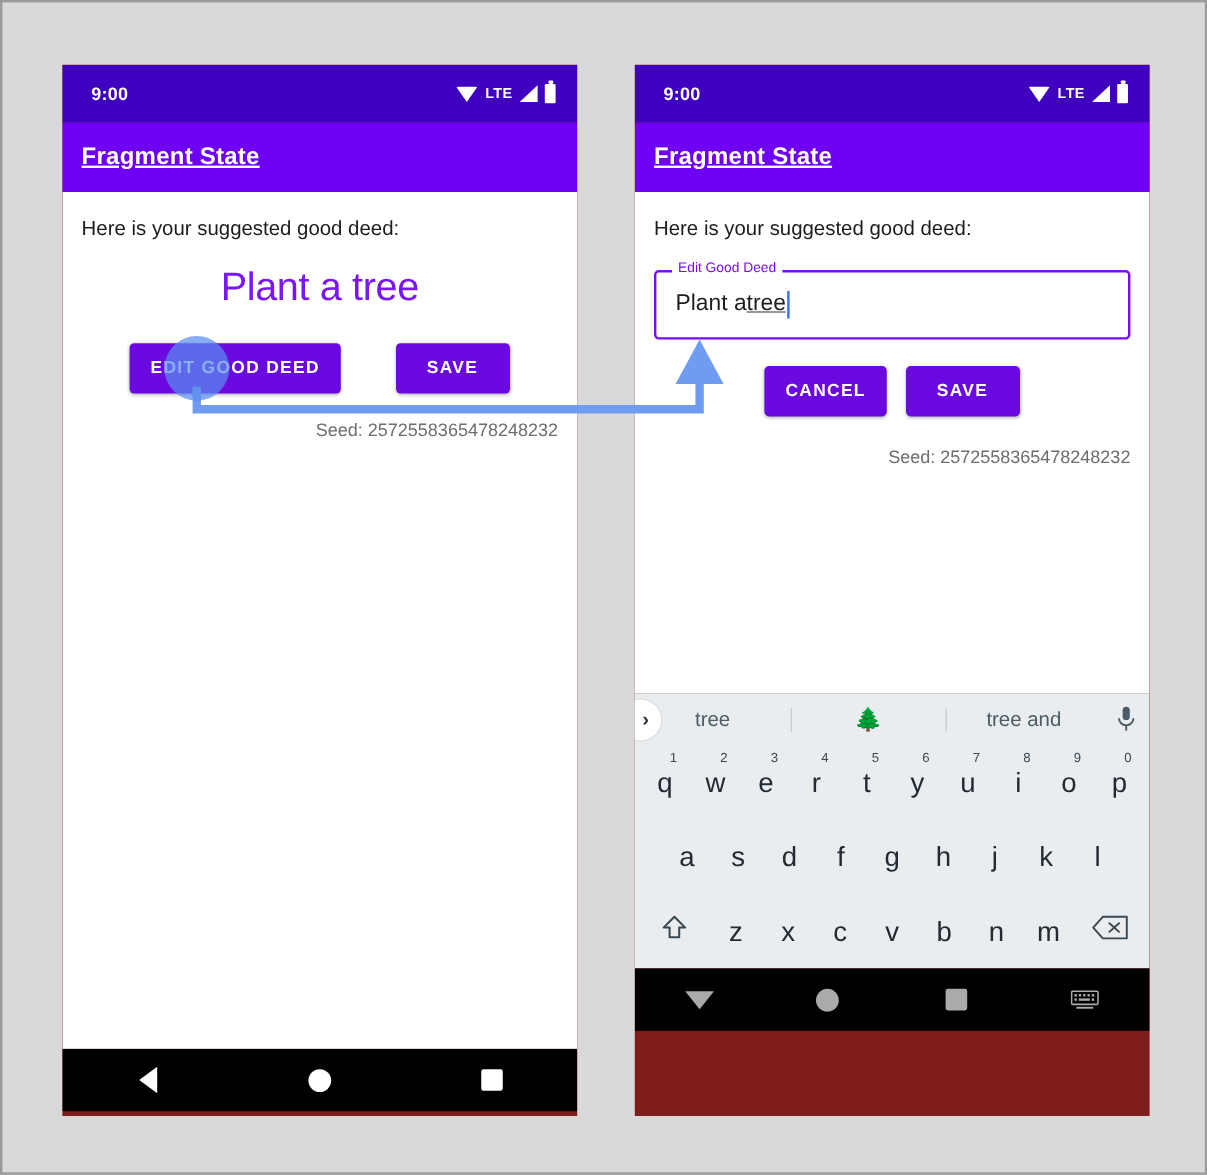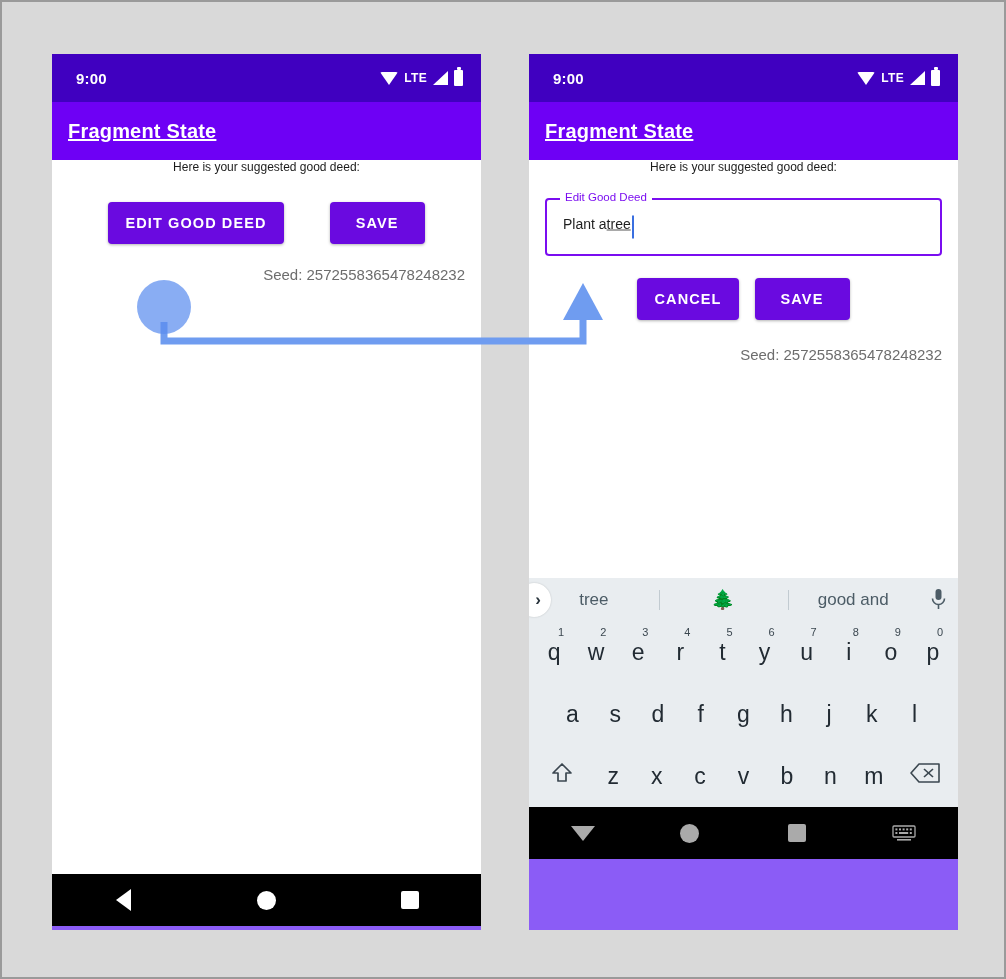"9:00" .phone { background: #8b5cf6 -> #7f1d1d }
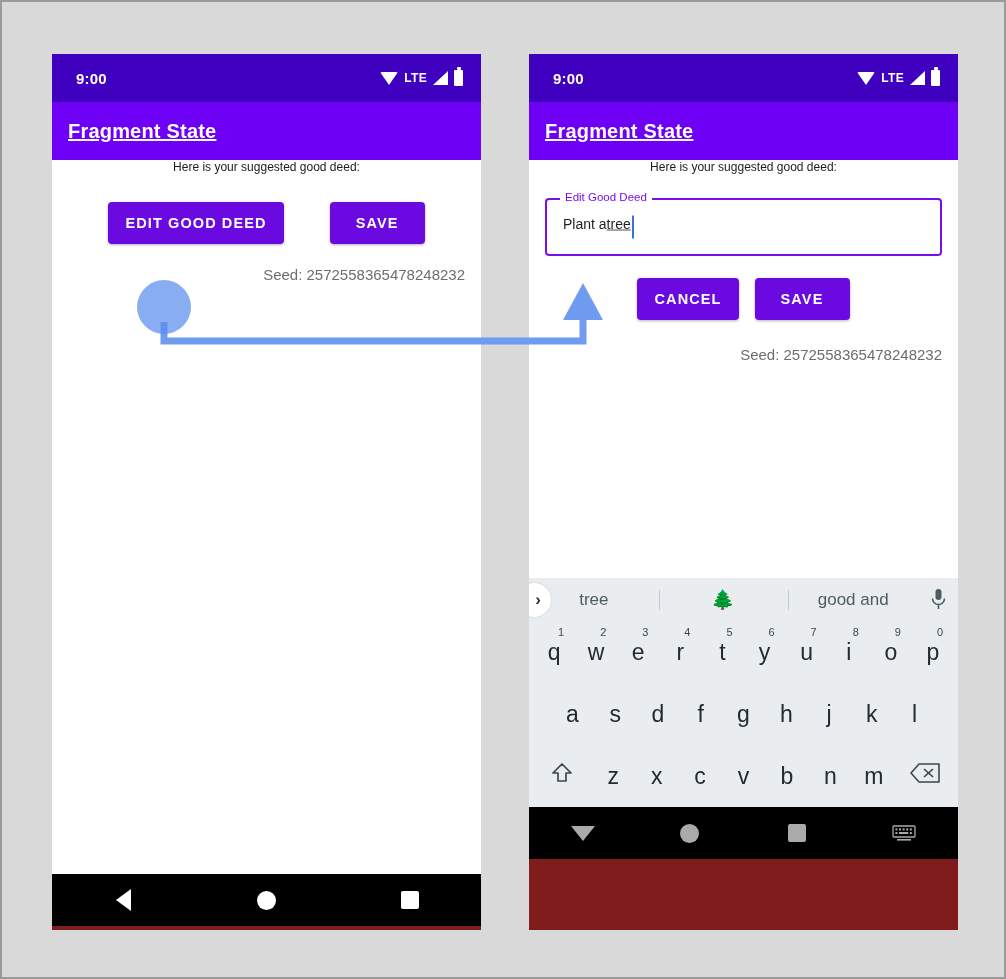"Here is your suggested good" .prompt-text { font-size: 12px -> 17px; padding-top: none -> 21px; text-align: center -> none }
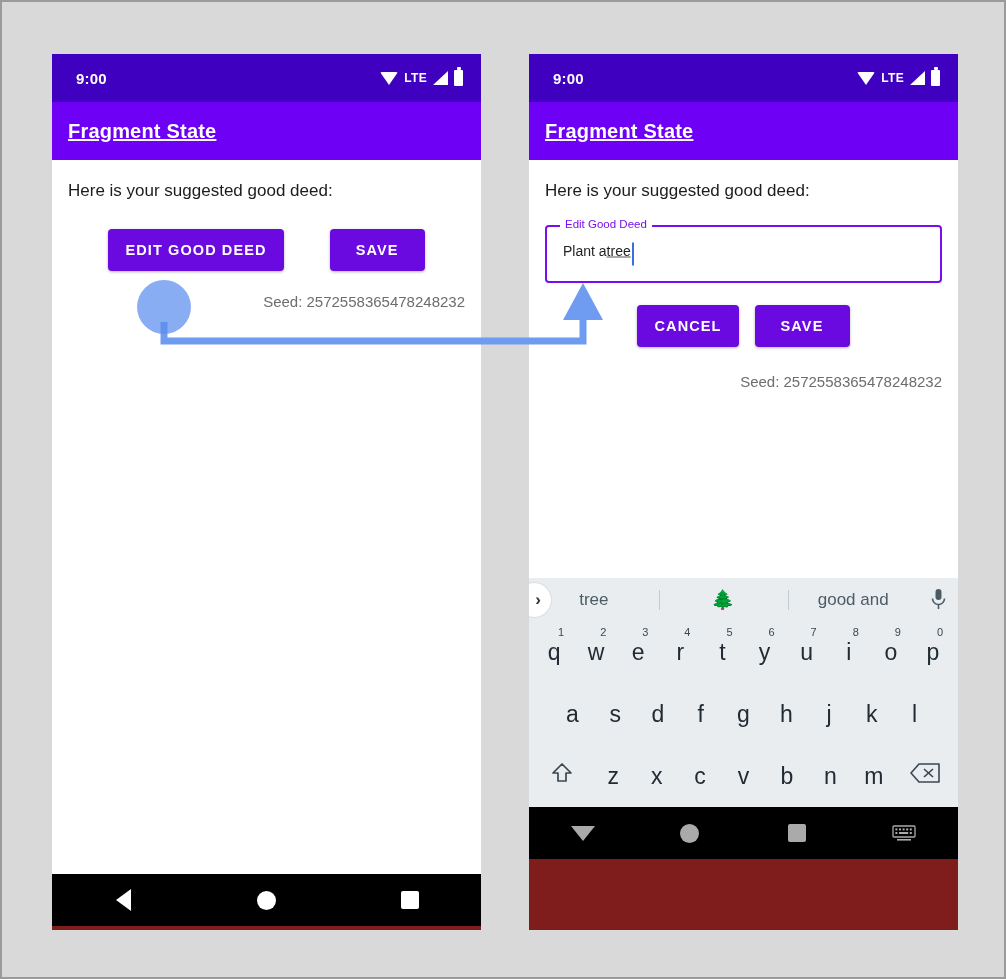"Plant a tree" div.deed-display { html: none -> <div>Plant a tree</div> }
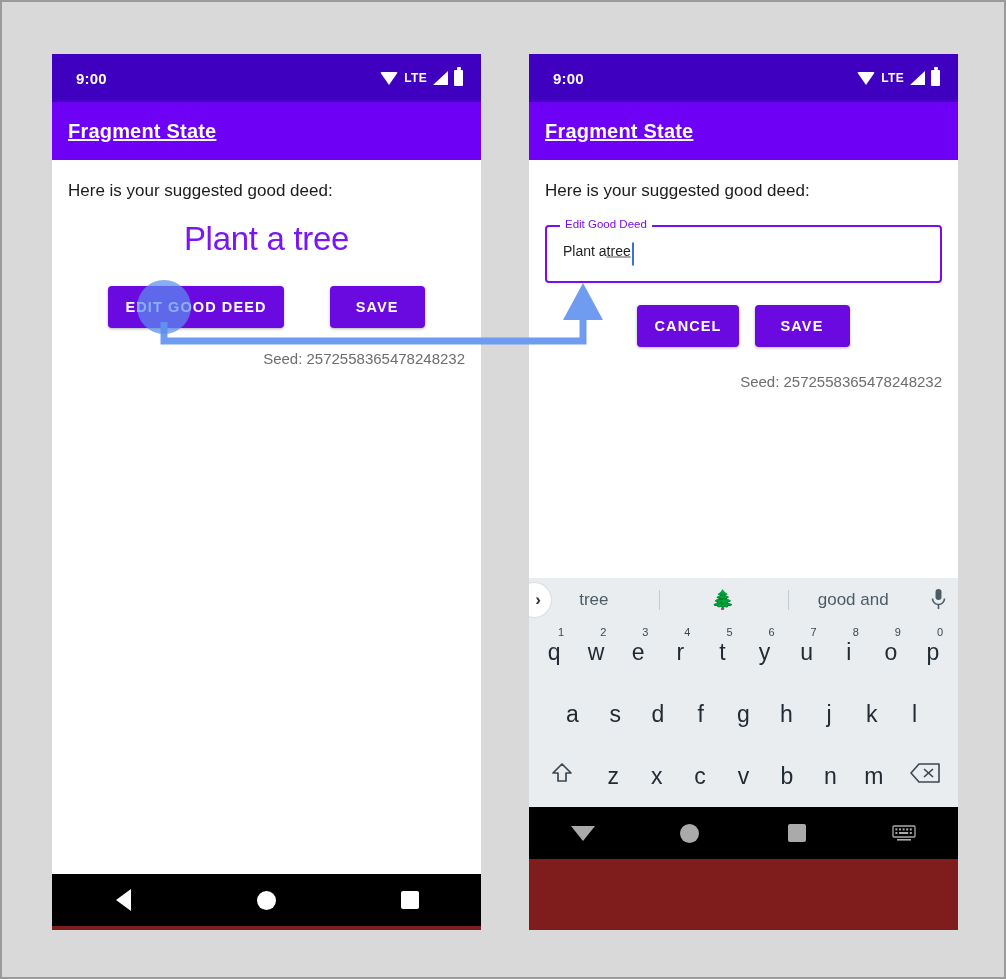"Plant a" .tf-value { font-size: 14px -> 19px }
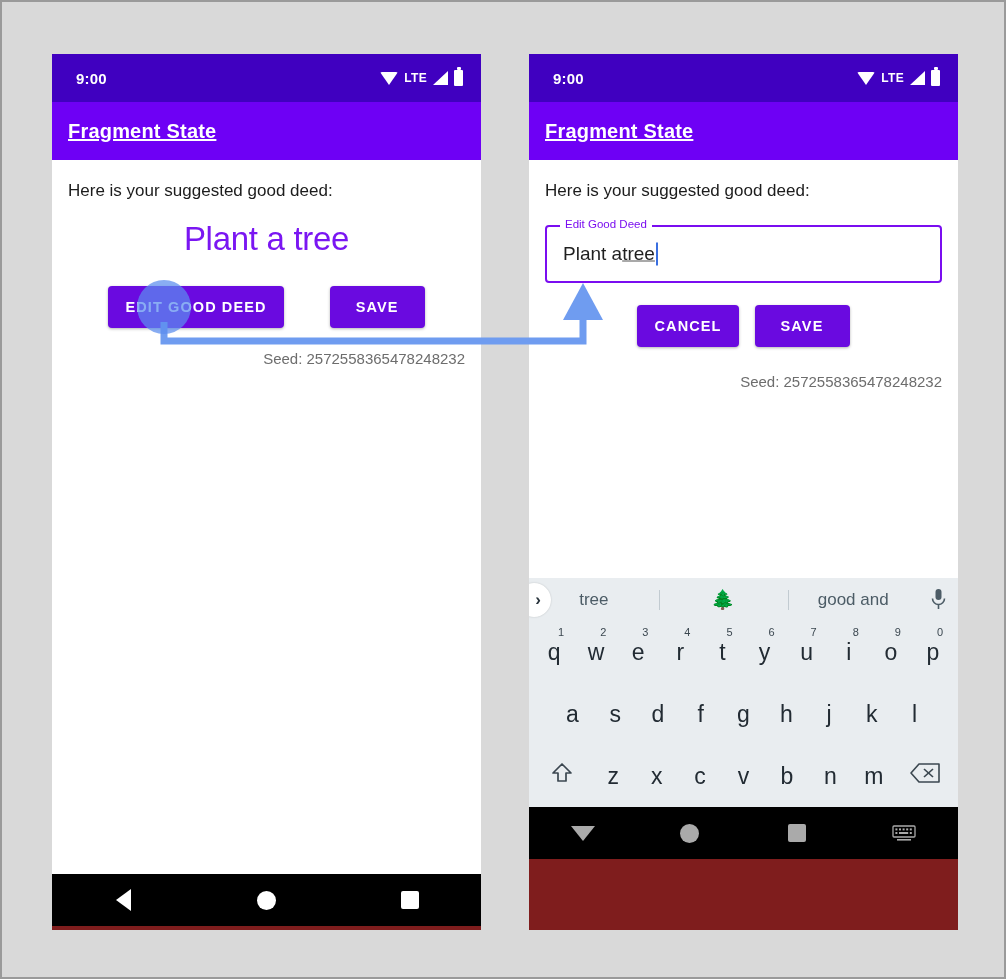"good and" div.sg-item { text: good -> tree }
